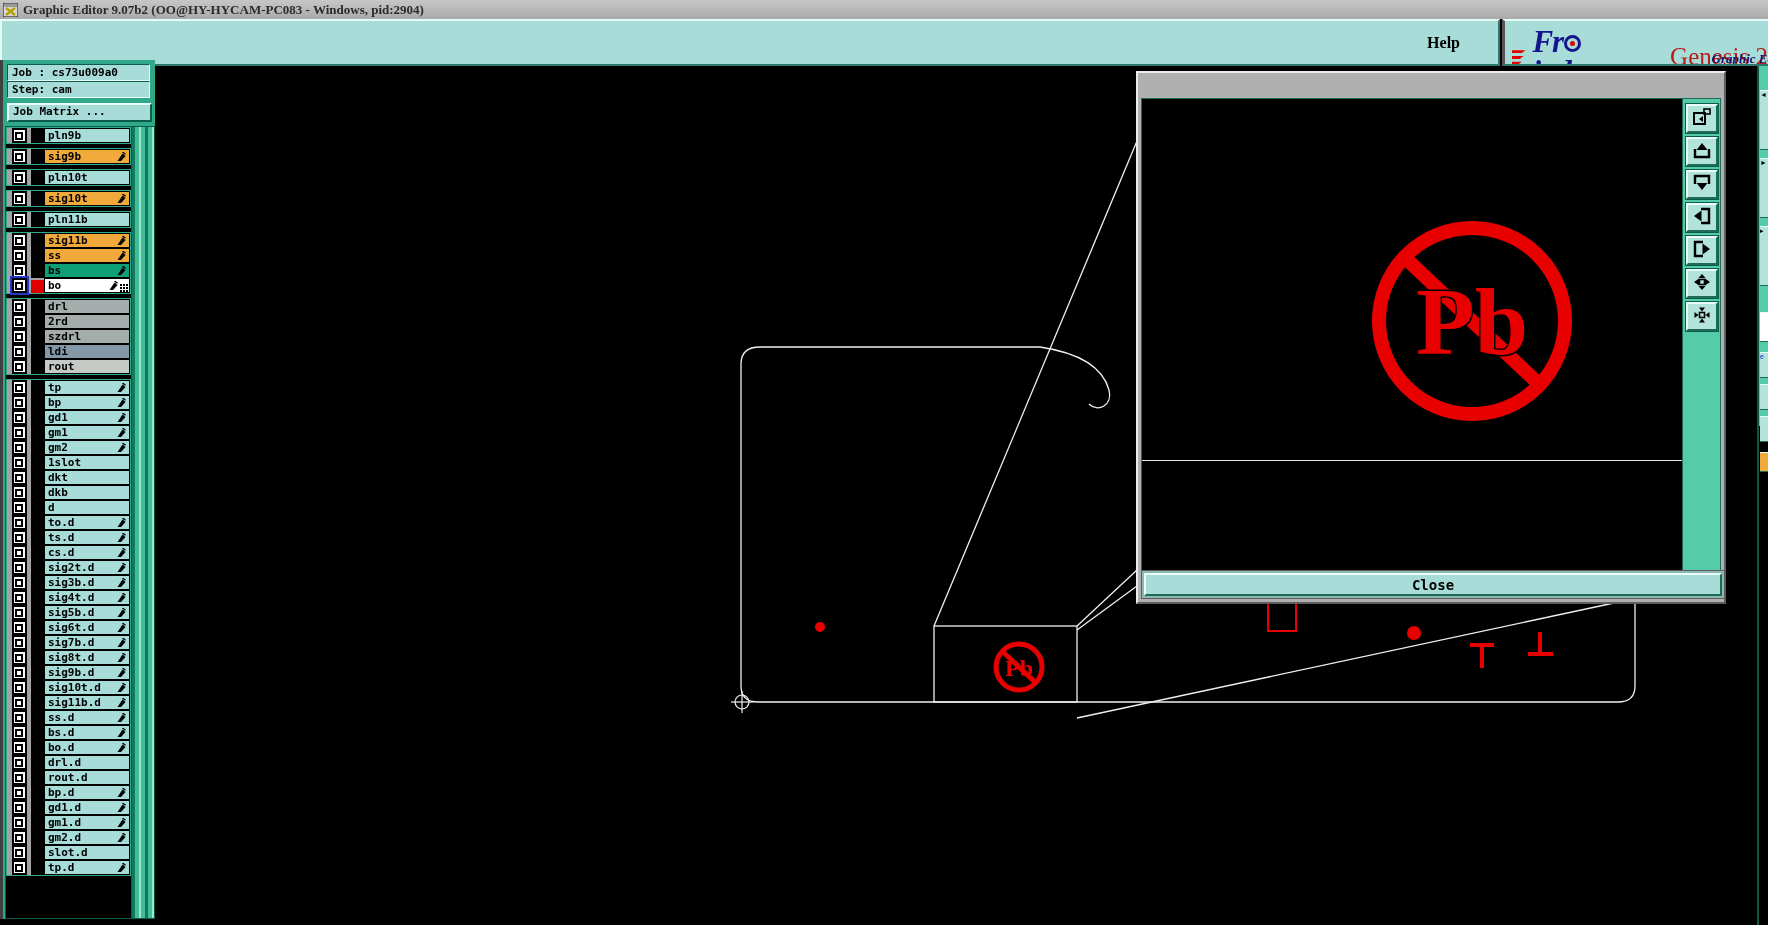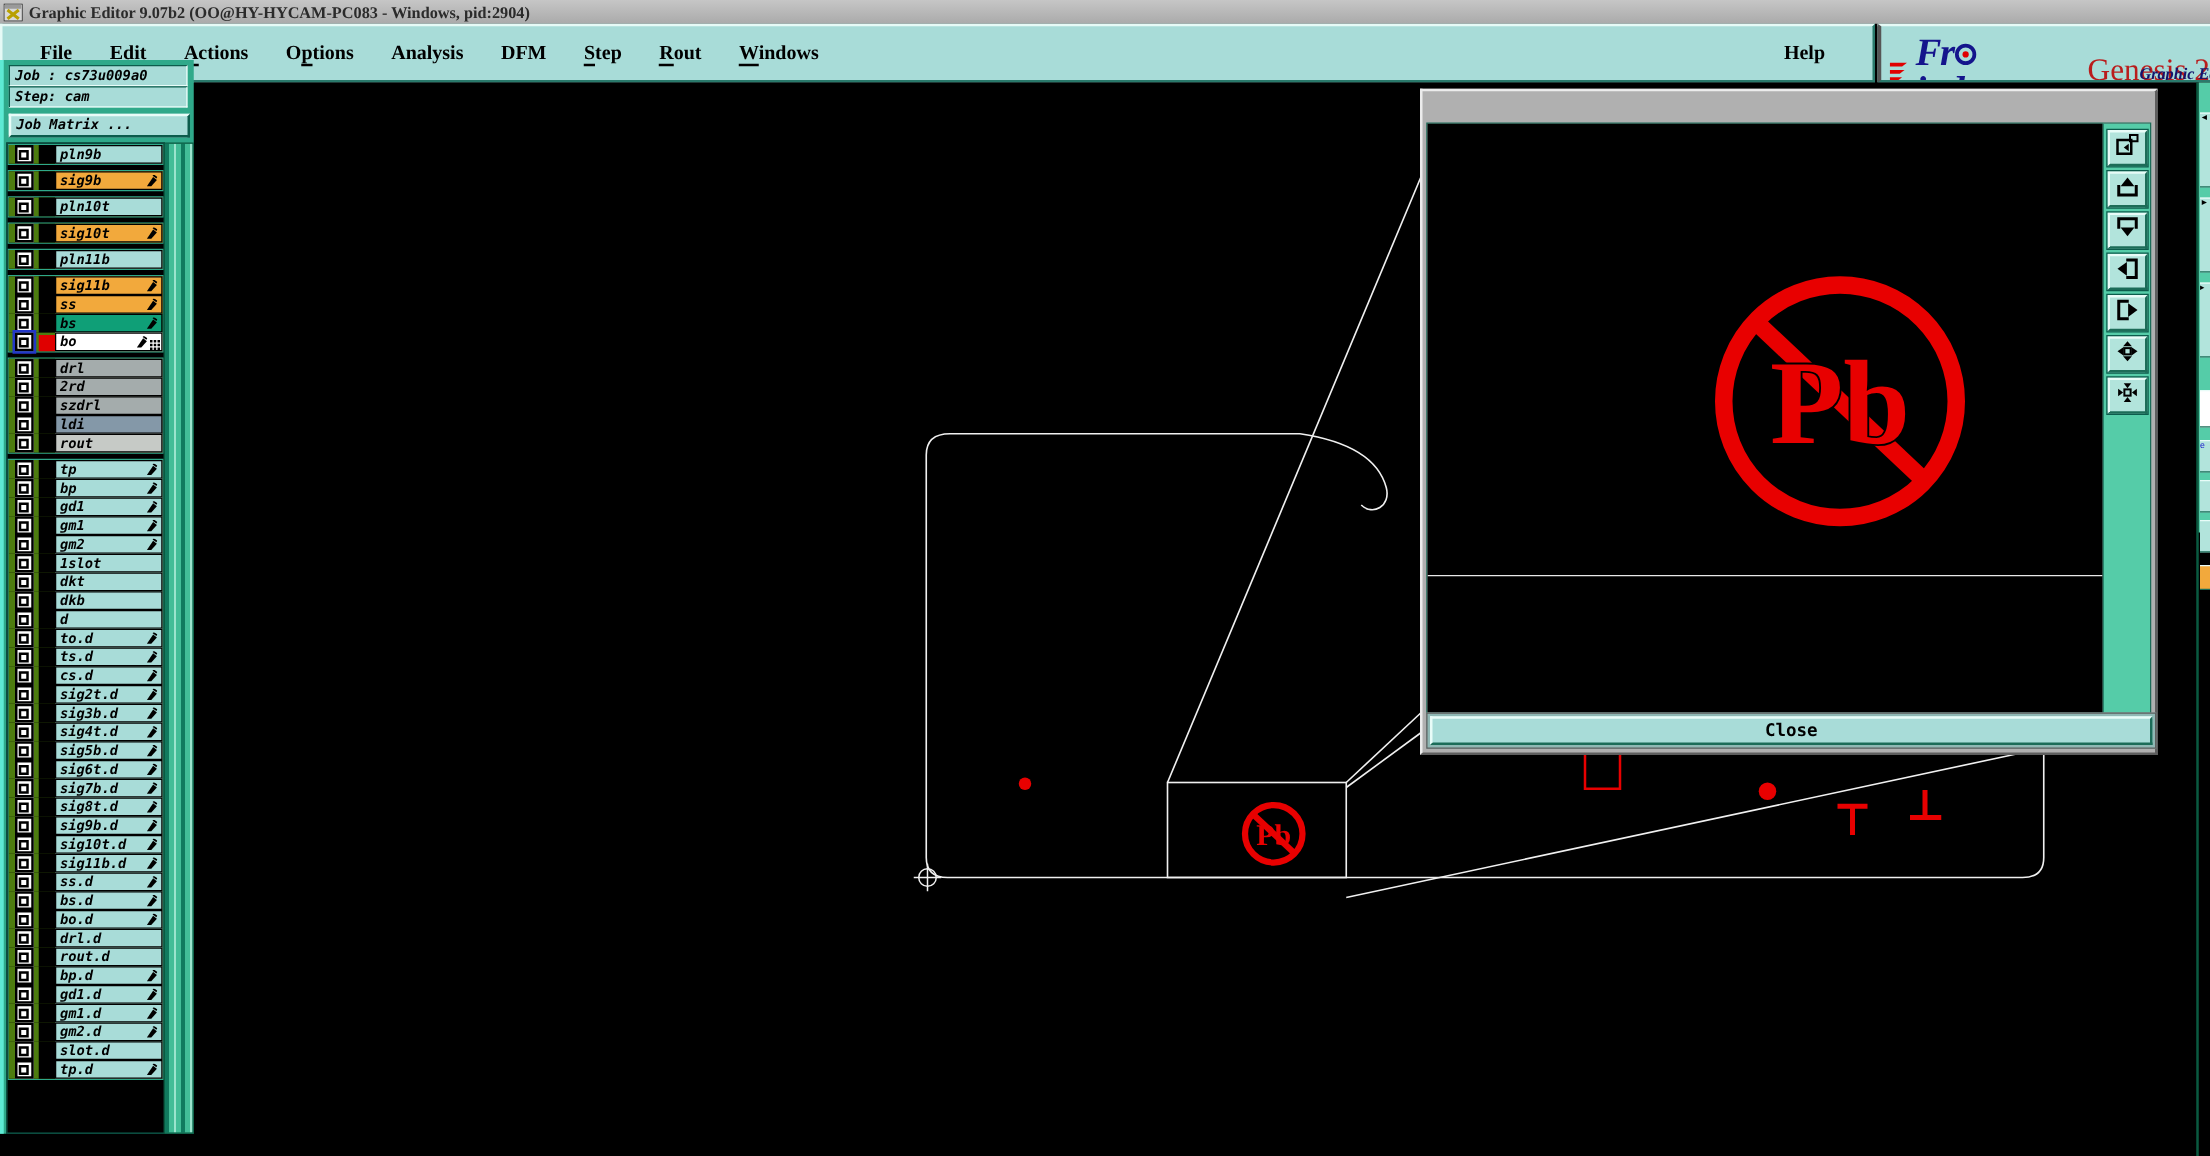"File" div { html: <div> <div><span>F</span>ile</div> <div><span>E</span>dit</div> <div><span>A</span>ctions</div> <div>O<span>p</span>tions</div> <div>Analysis</div> <div>DFM</div> <div><span>S</span>tep</div> <div><span>R</span>out</div> <div><span>W</span>indows</div> </div> -> none }
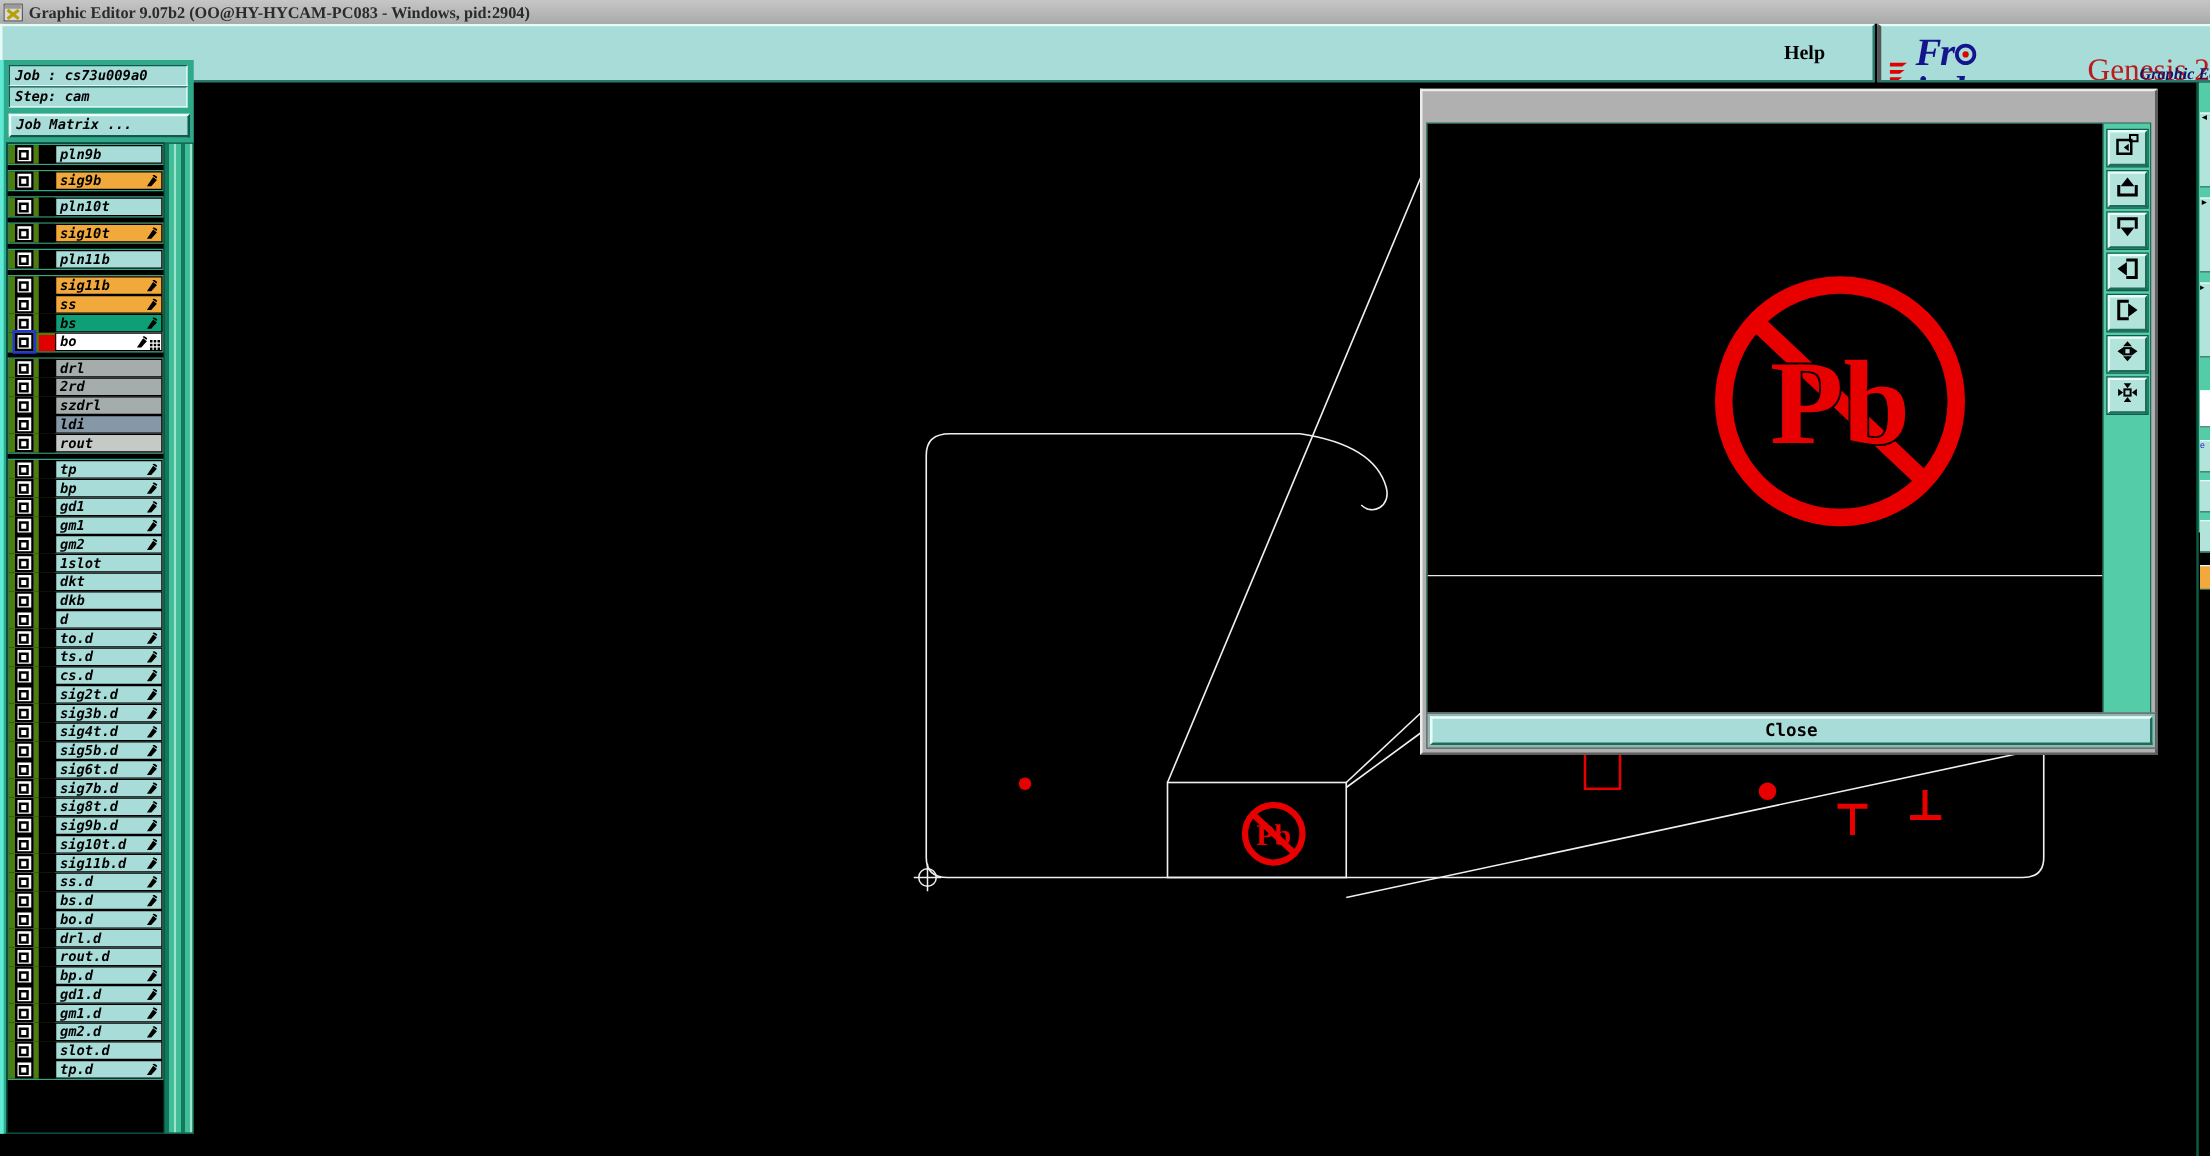"Job : cs73u009a0" #sidebar { border-left: 3px solid #5eead4 -> 3px solid #404040; font-style: italic -> none; top: 48px -> 60px }
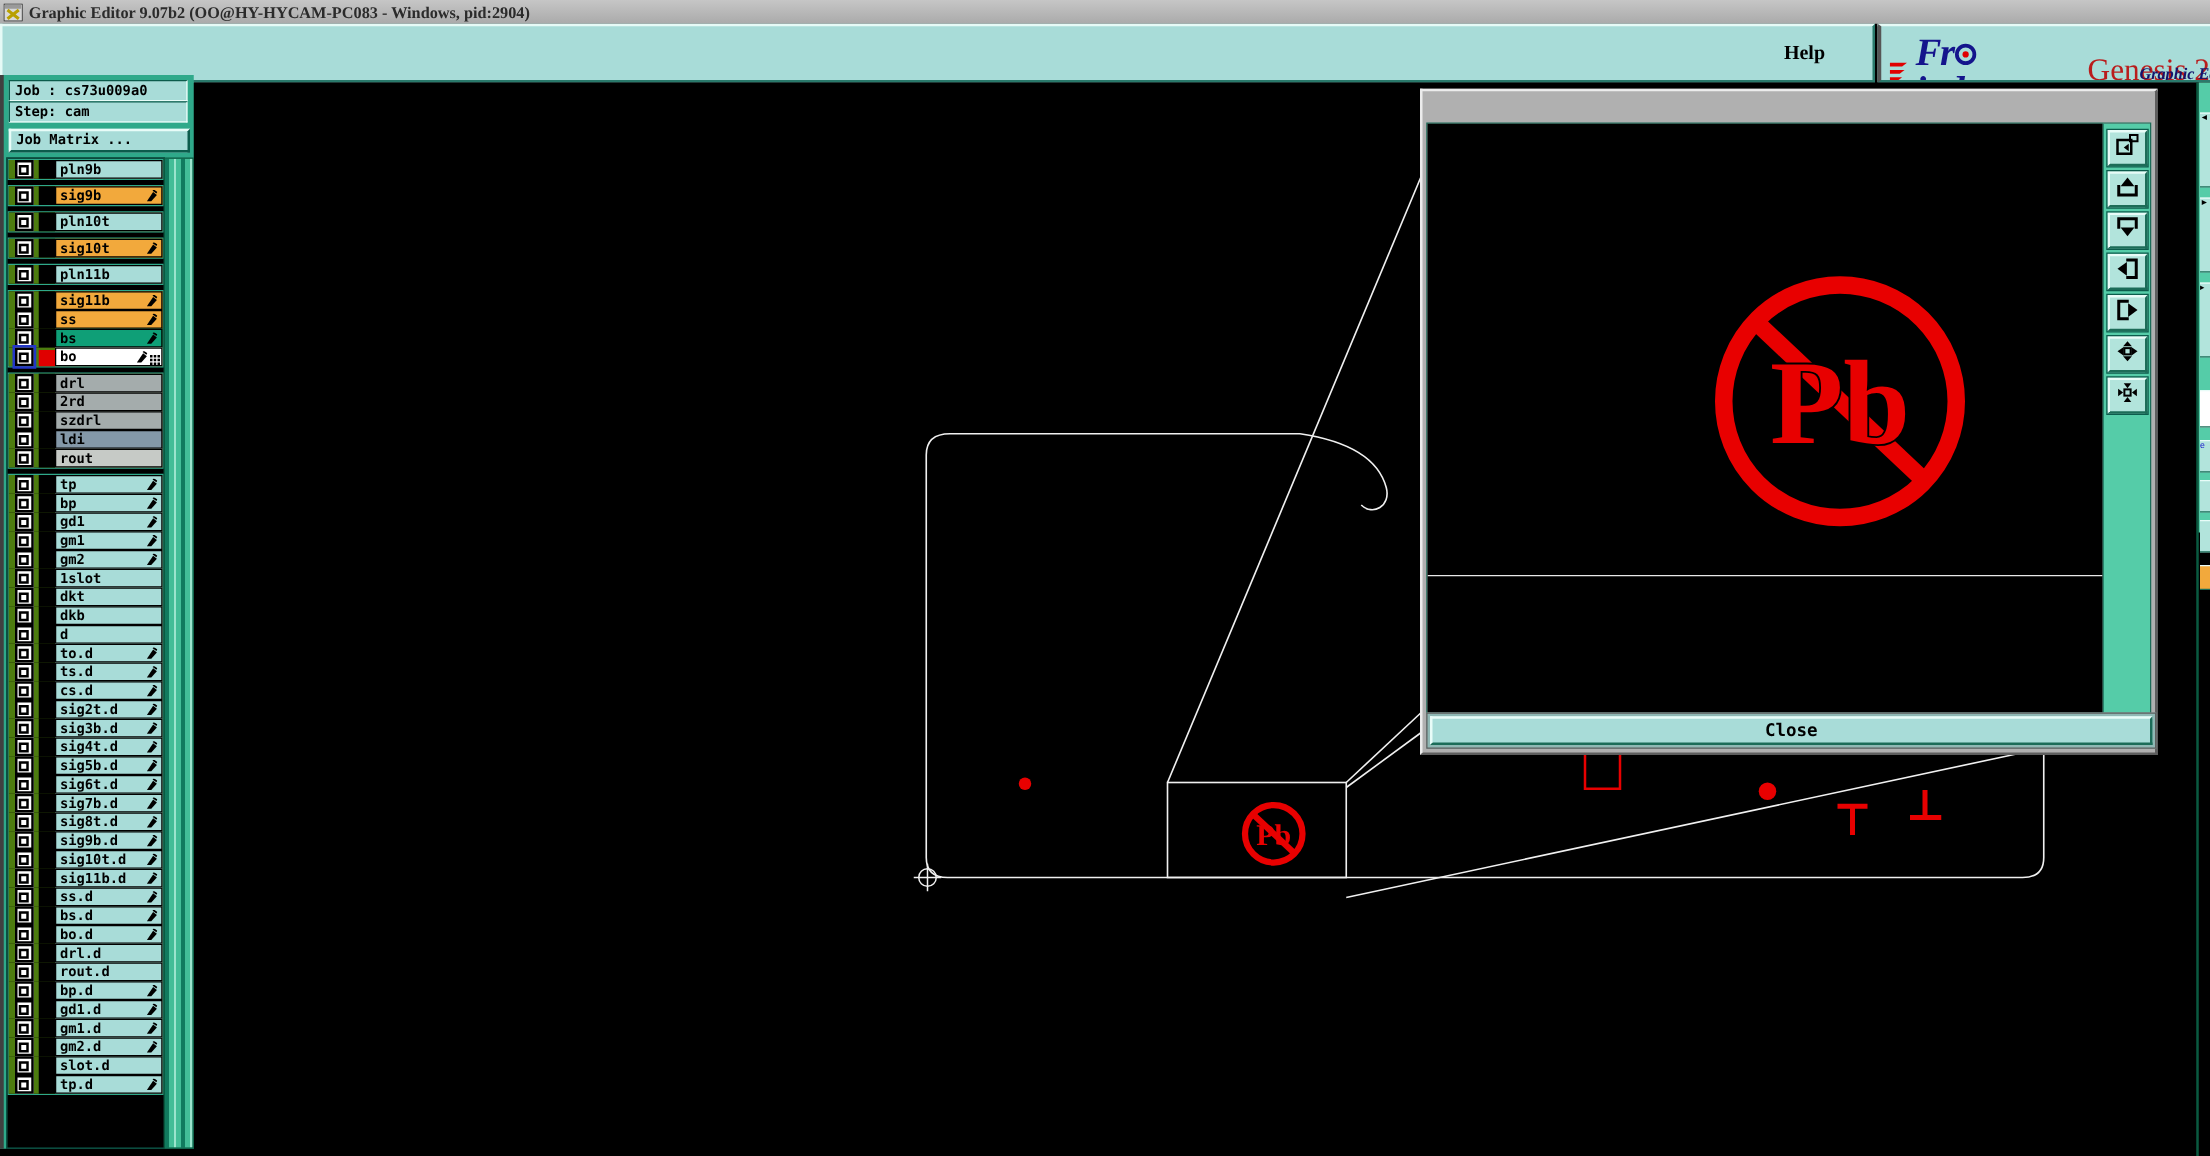"pln9b" .lrow { background: #4d7c0f -> #a3a3a3 }
